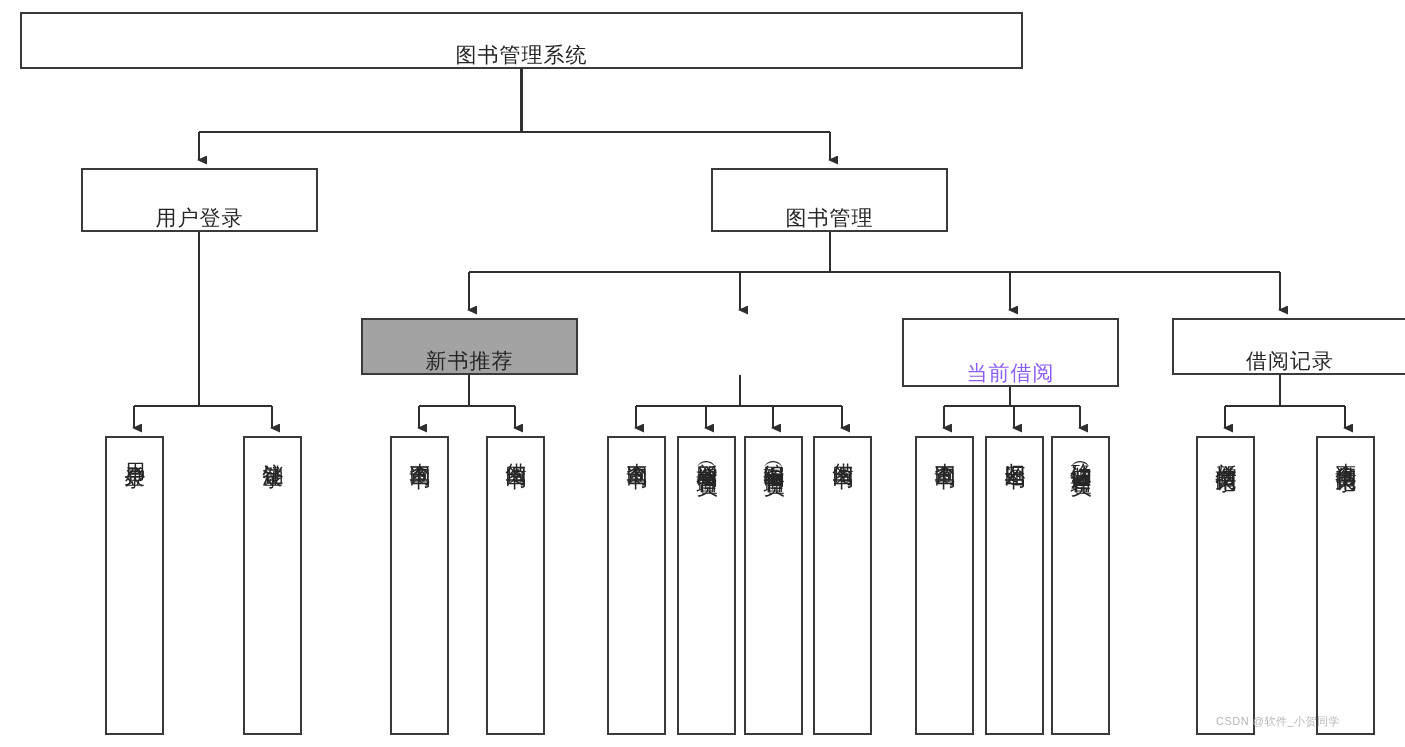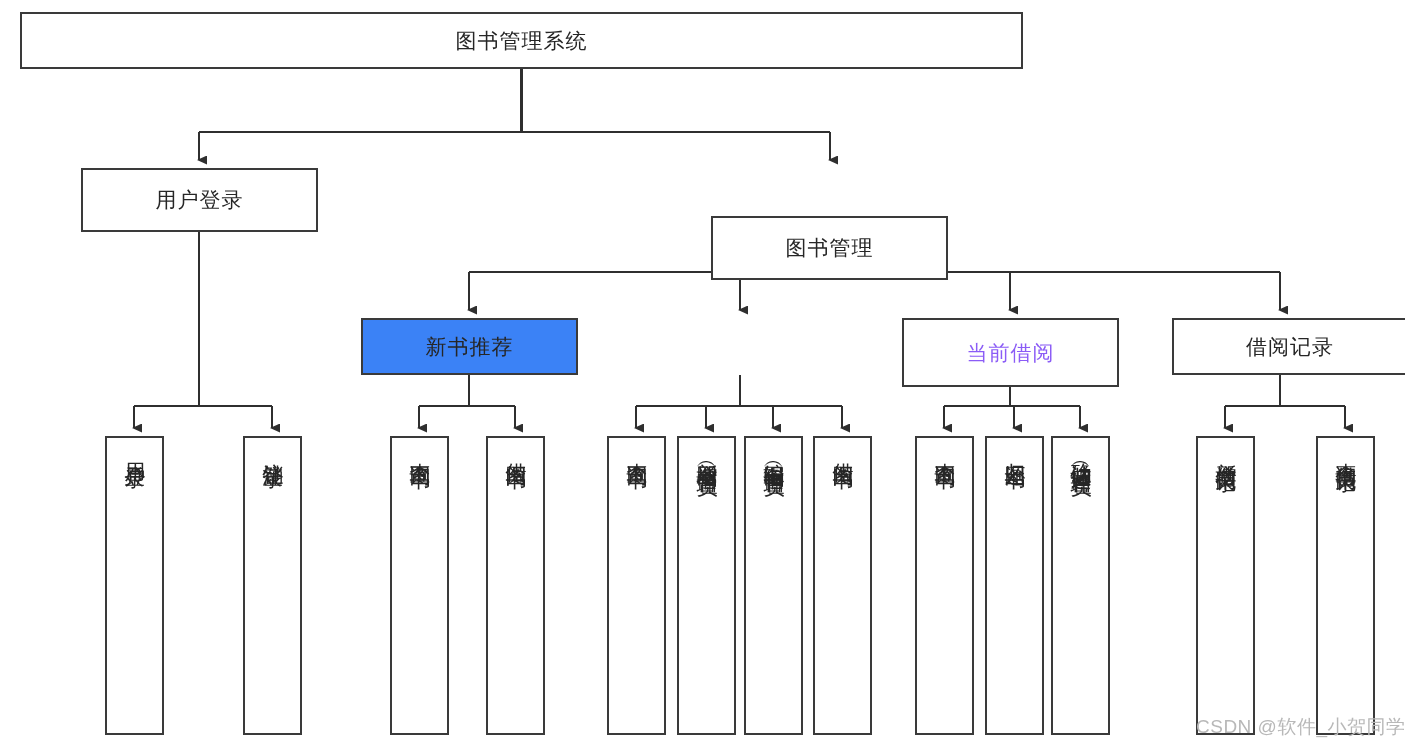"图书管理系统" .node { align-items: center -> flex-end }
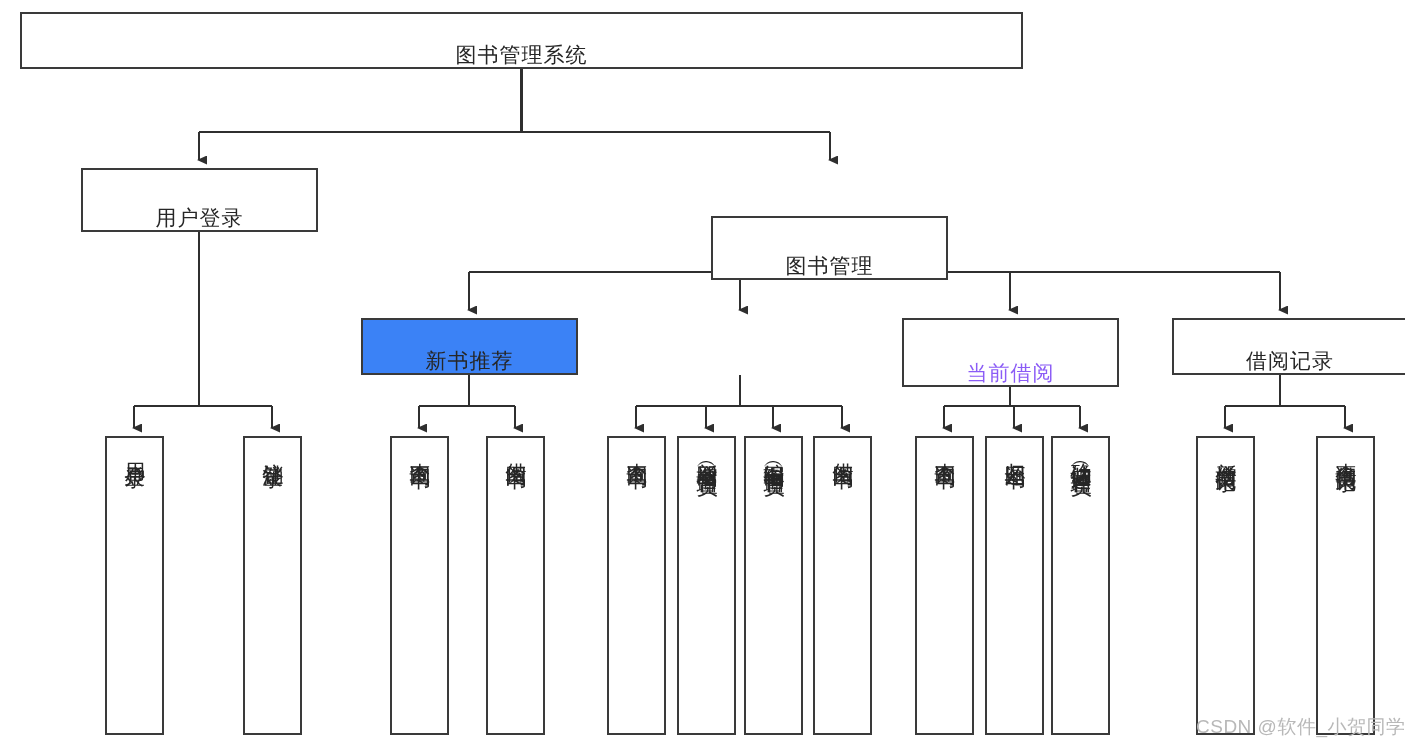"图书管理" div.node { margin-top: 48px -> none }
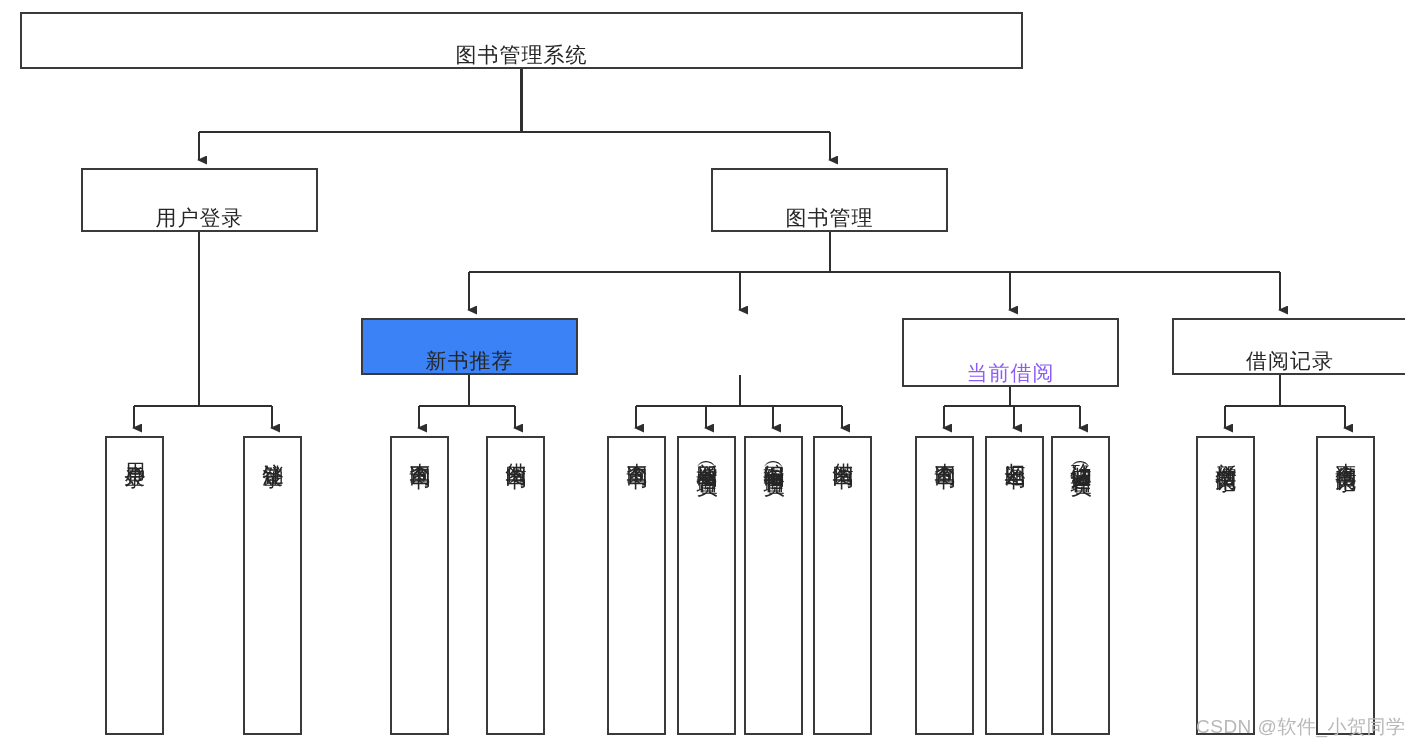"新书推荐" div.node { background: #3b82f6 -> #a3a3a3 }
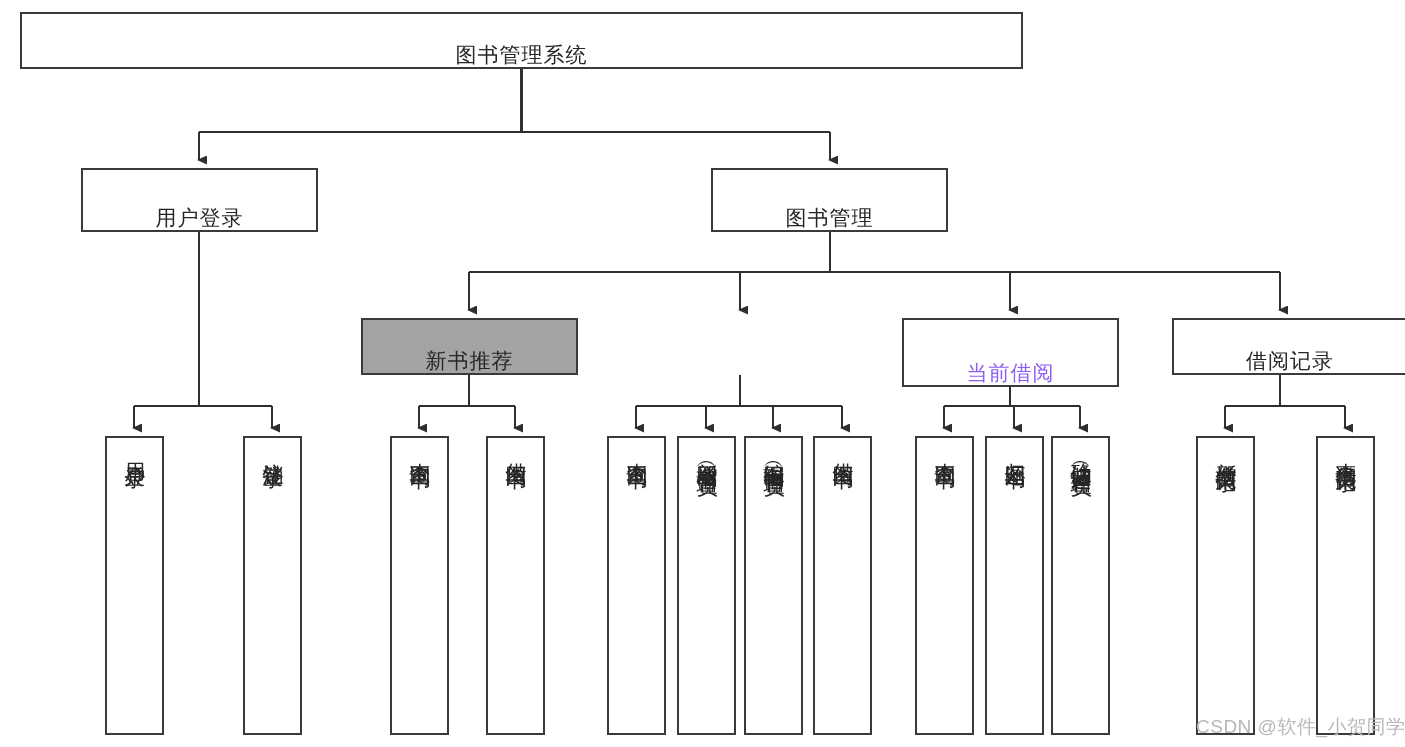"CSDN @软件_小贺同学" .watermark { font-size: 19px -> 11px; padding-left: none -> 20px }
